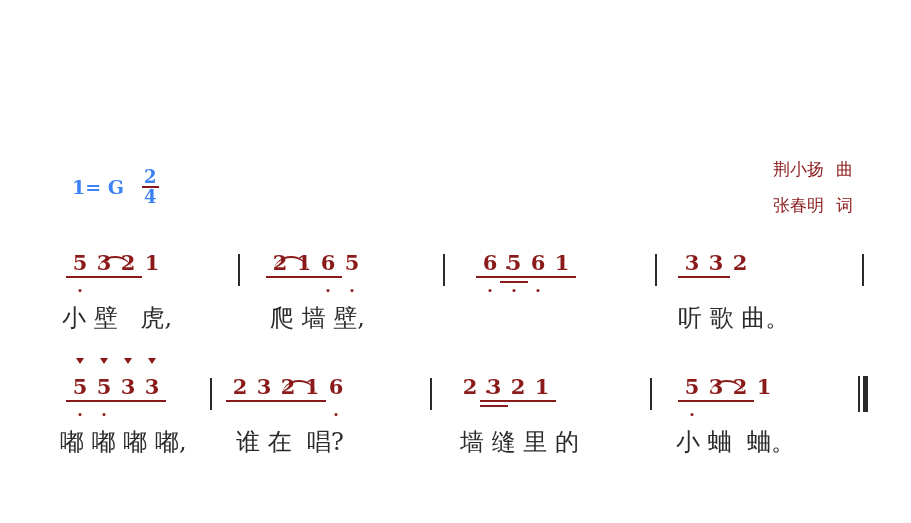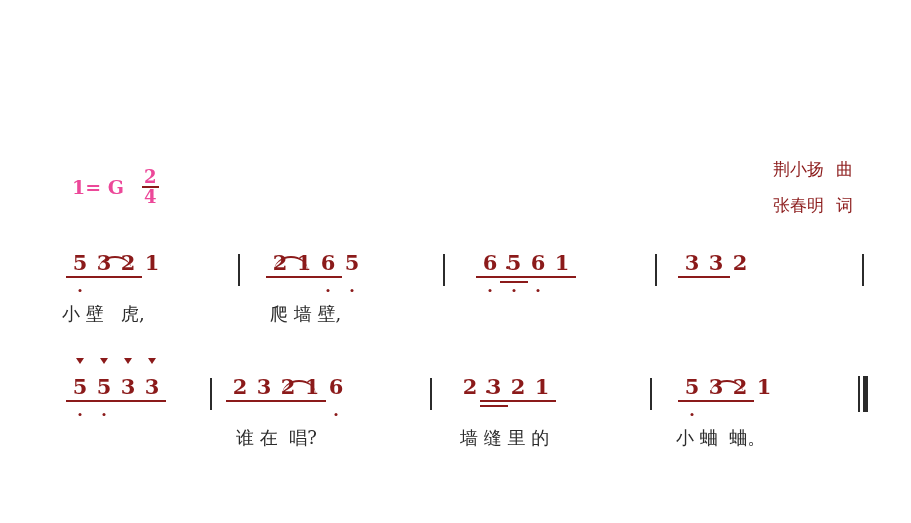"1= G" .keysig { color: #ec4899 -> #3b82f6 }
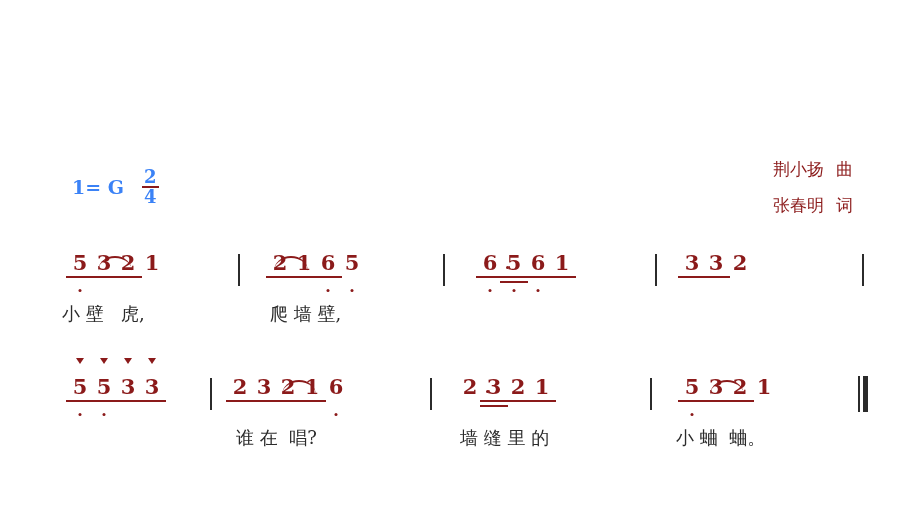"小 壁 虎," .lyrics { font-size: 18px -> 24px }
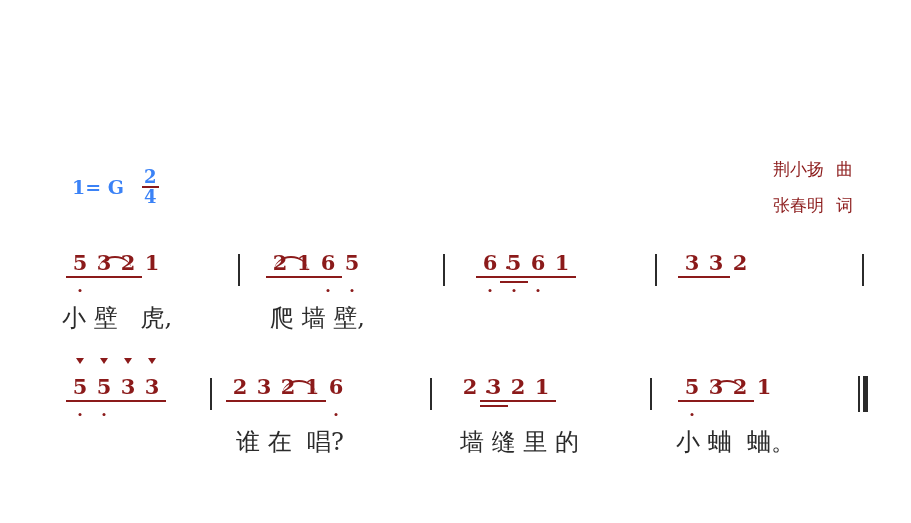"听 歌 曲。" div.lyrics { html: none -> <div>听 歌 曲。</div> }
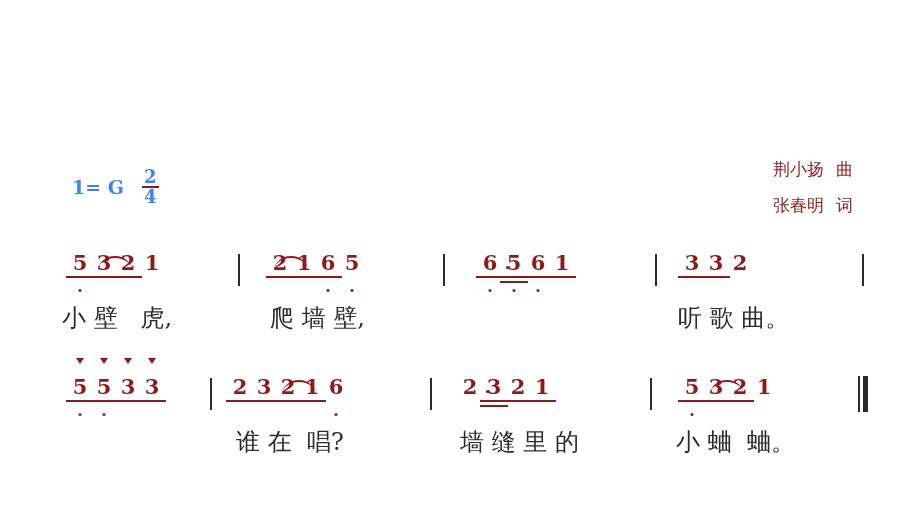"嘟 嘟 嘟 嘟," div.lyrics { html: none -> <div>嘟 嘟 嘟 嘟,</div> }
